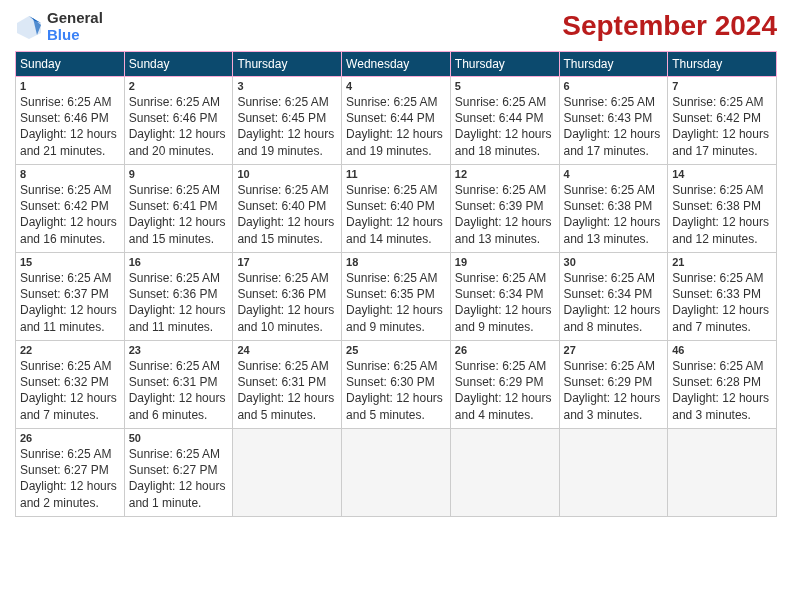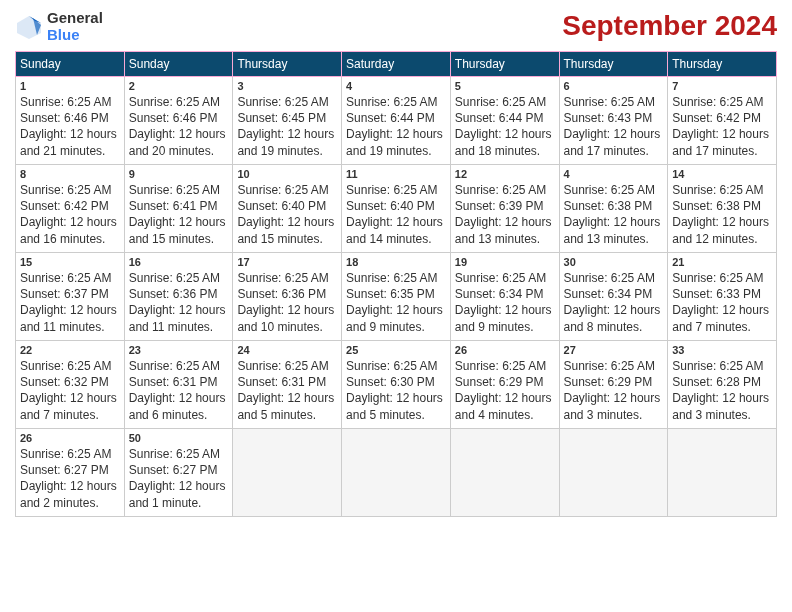"Saturday" th { text: Saturday -> Wednesday }
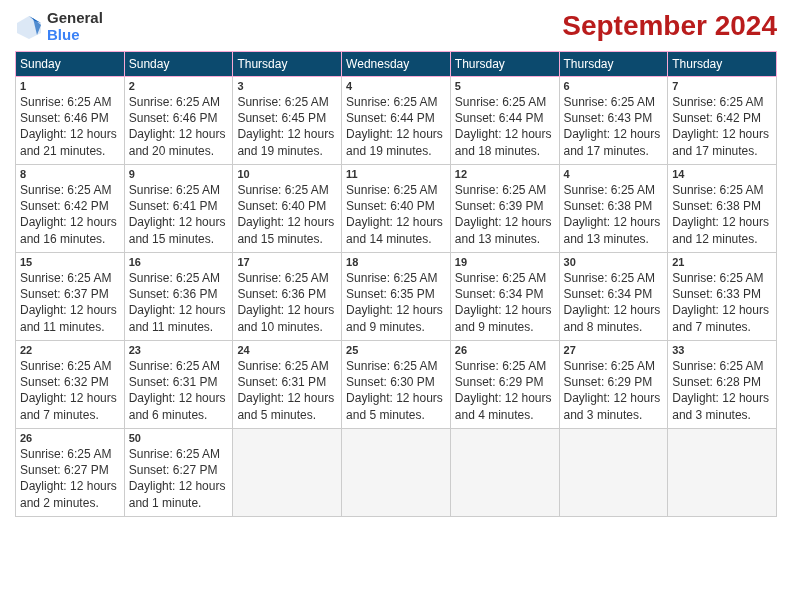"33" span.day-num { text: 33 -> 46 }
